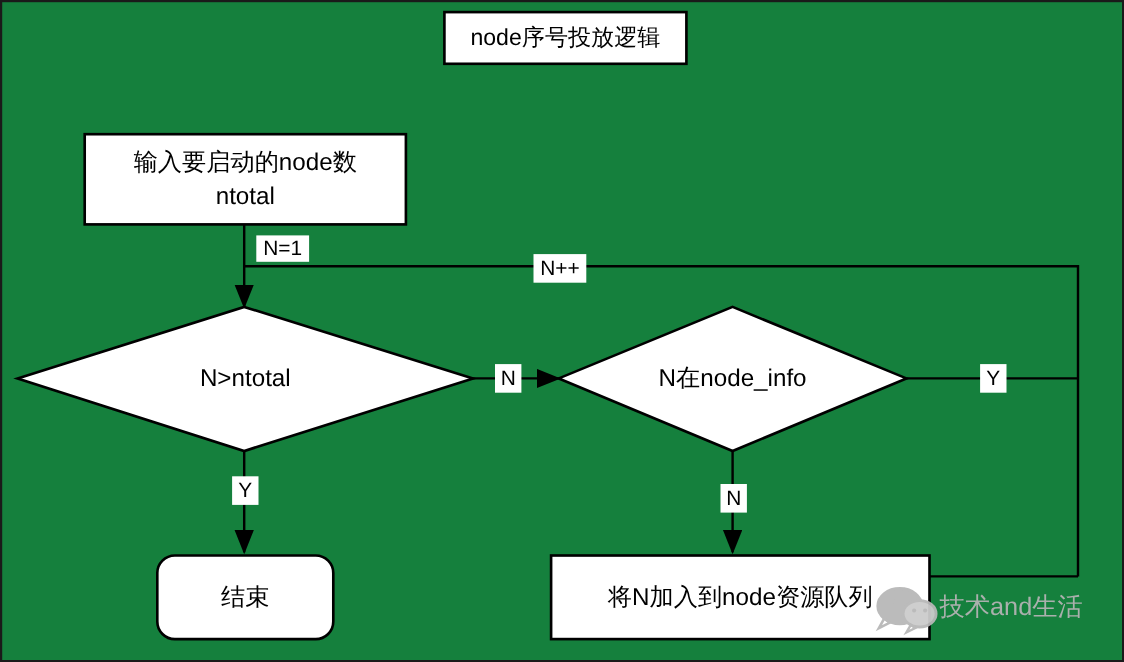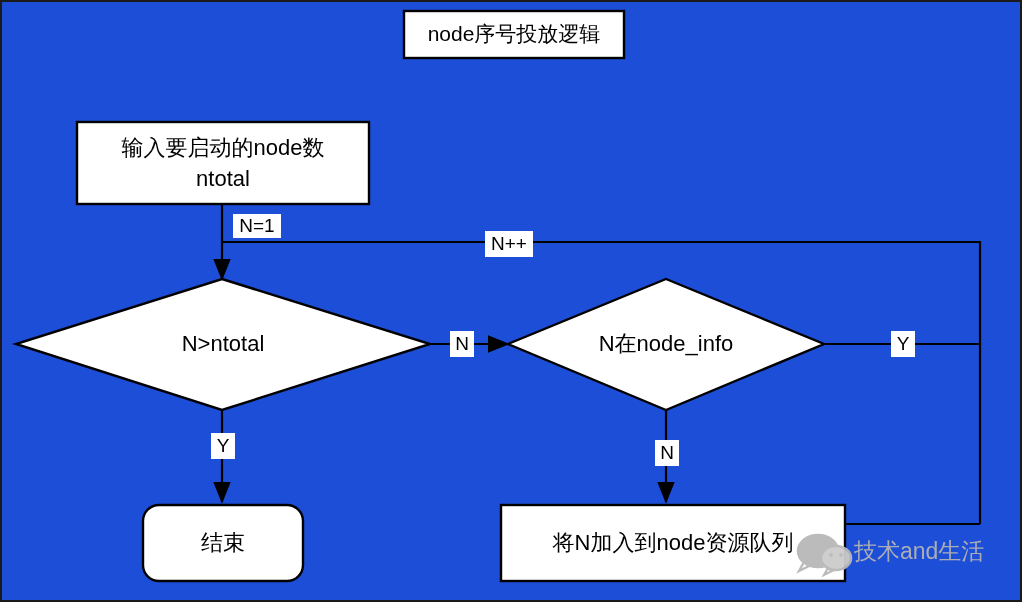"node序号投放逻辑" #canvas { background: #1d4ed8 -> #15803d }
